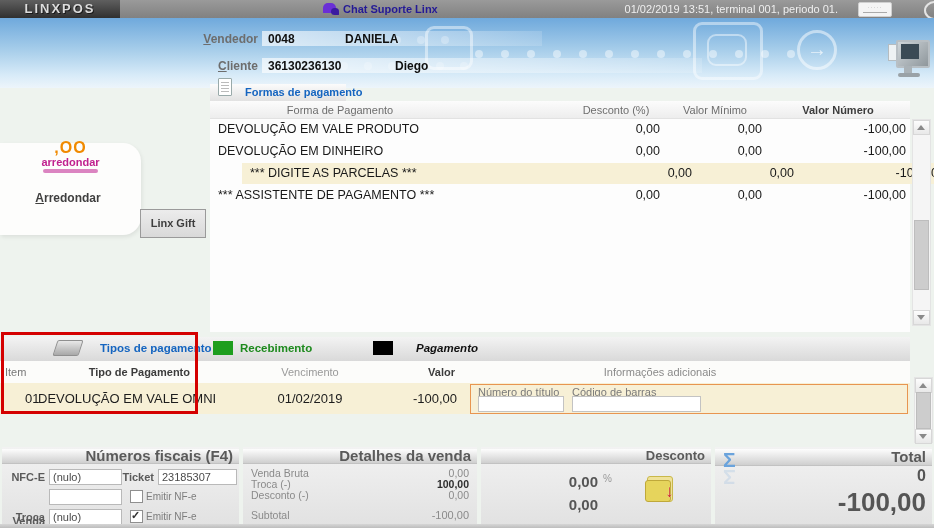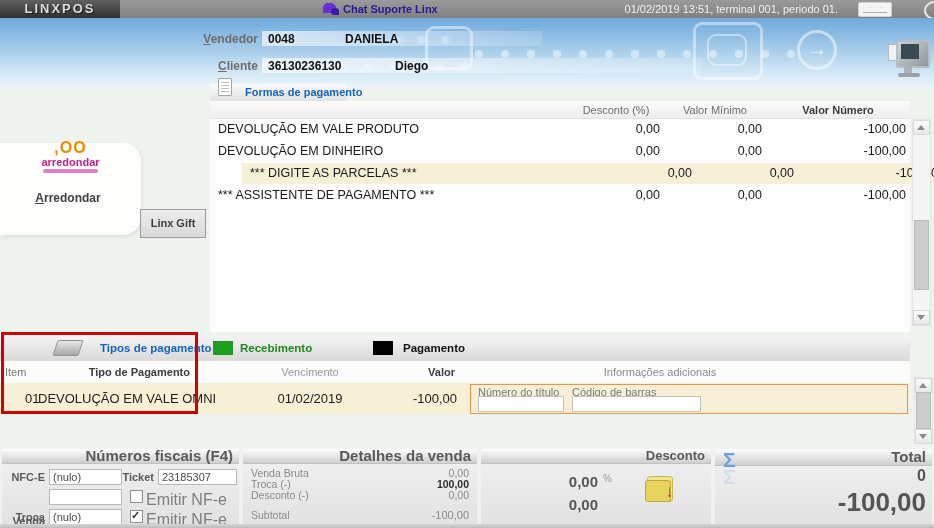"Forma de Pagamento" div.fh { html: none -> <div>Forma de Pagamento</div> }
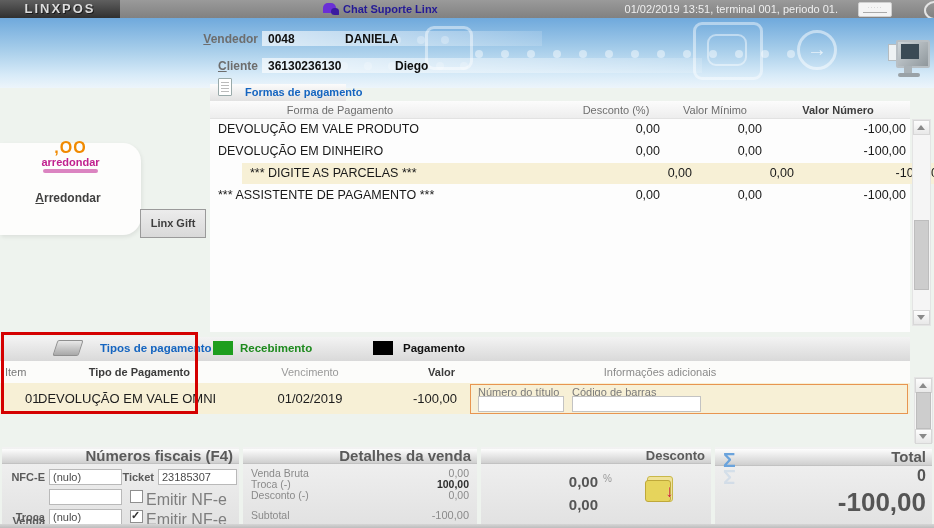"Pagamento" div.legend-label { font-style: none -> italic; left: 403px -> 416px }
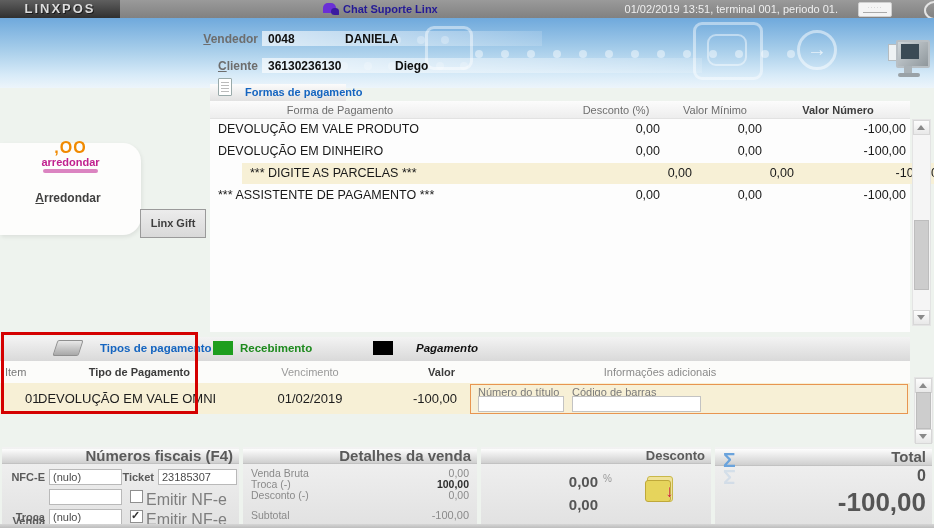"Emitir NF-e" .cblabel { font-size: 16px -> 10px }
